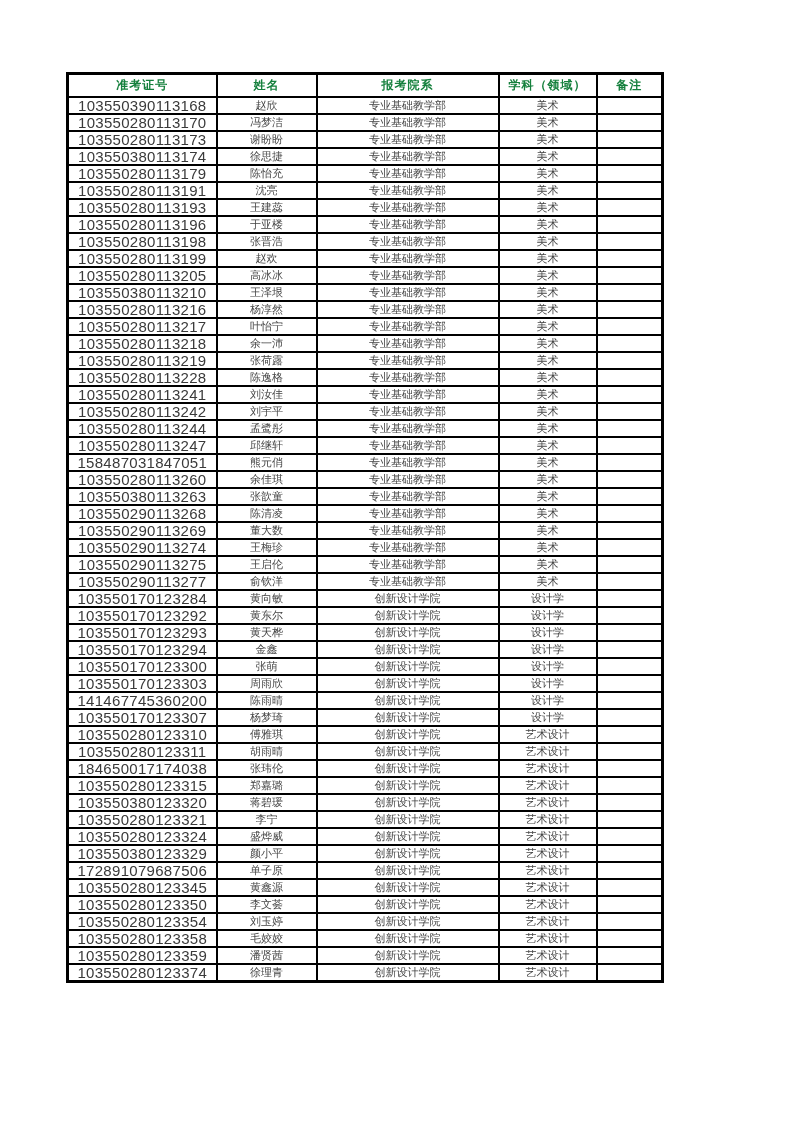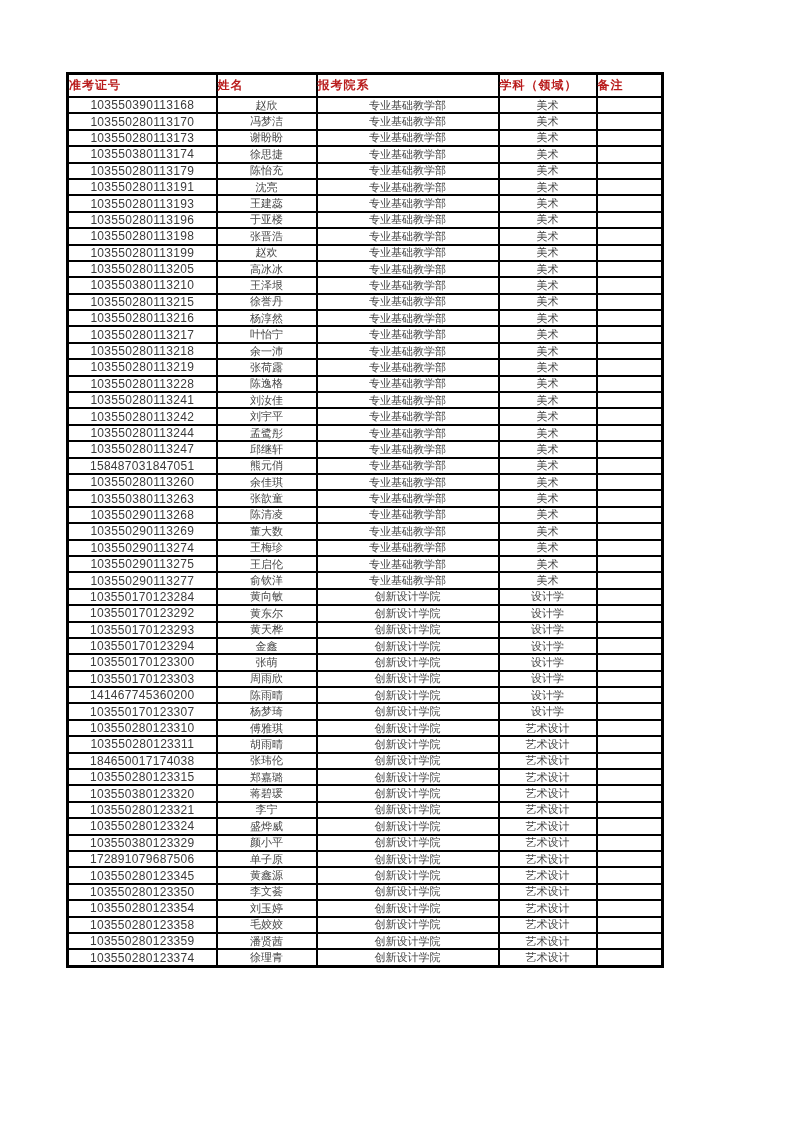"准考证号" table.roster th { color: #b91c1c -> #15803d; text-align: left -> center }
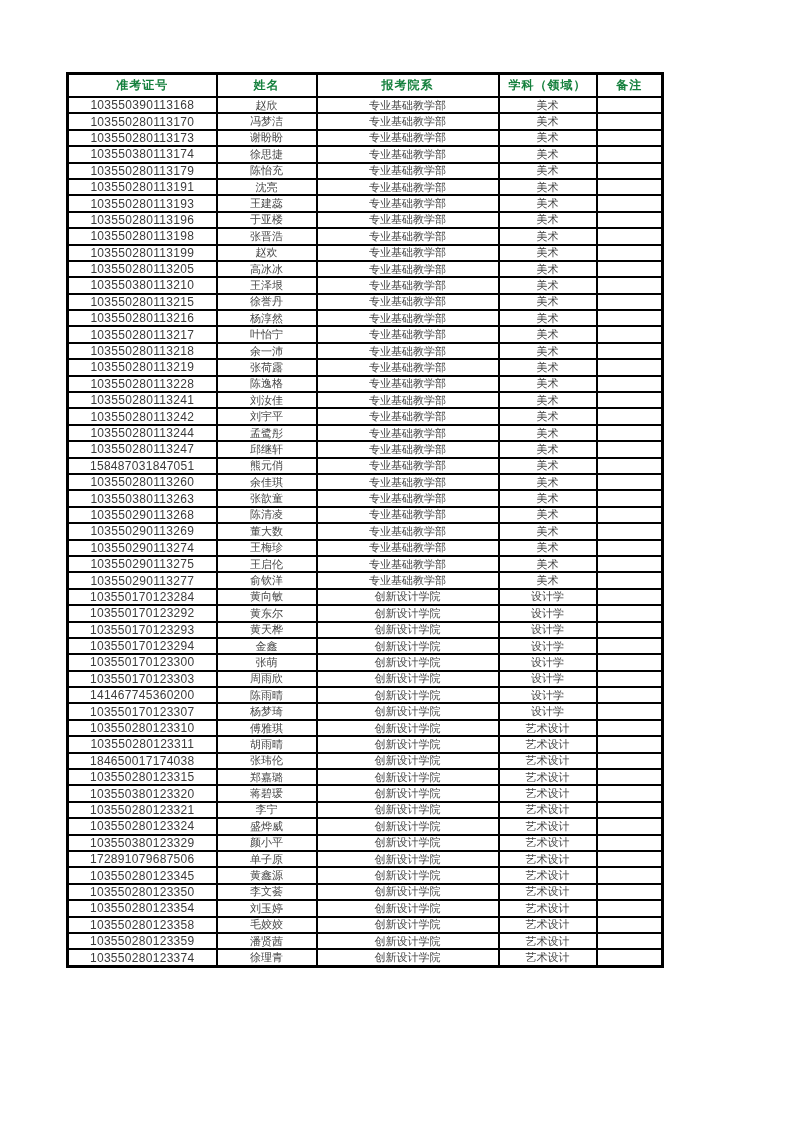"103550390113168" table.roster td.cell-ticket { font-size: 12px -> 15px }
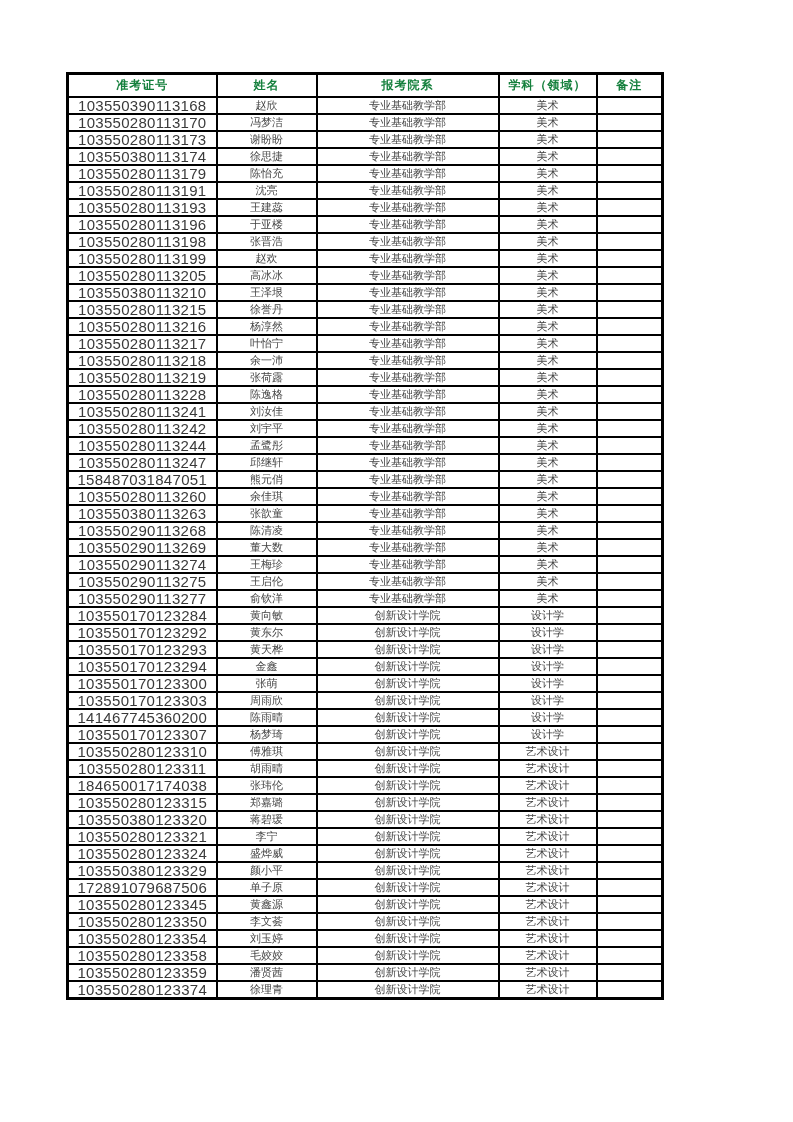"103550280113215" tr { html: <tr> <td>103550280113215</td> <td>徐誉丹</td> <td>专业基础教学部</td> <td>美术</td> <td></td> </tr> -> none }
